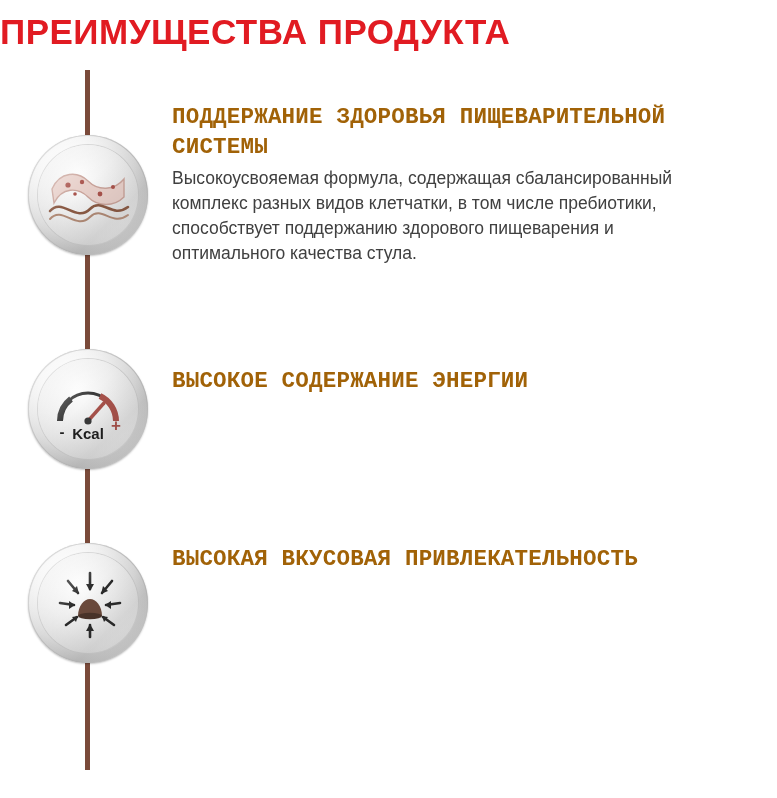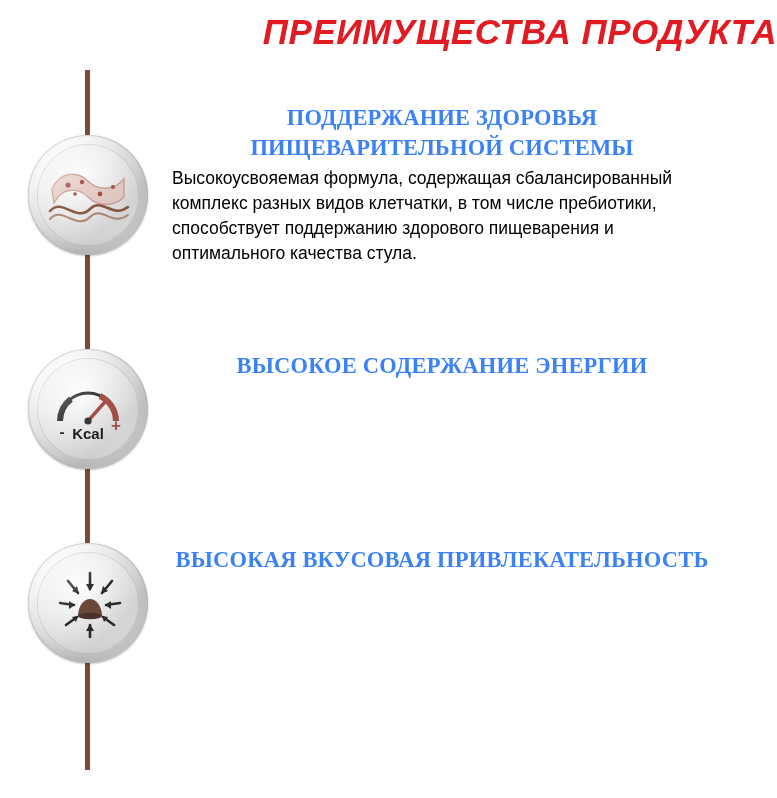"ПРЕИМУЩЕСТВА ПРОДУКТА" .title { font-style: italic -> none; text-align: right -> left }
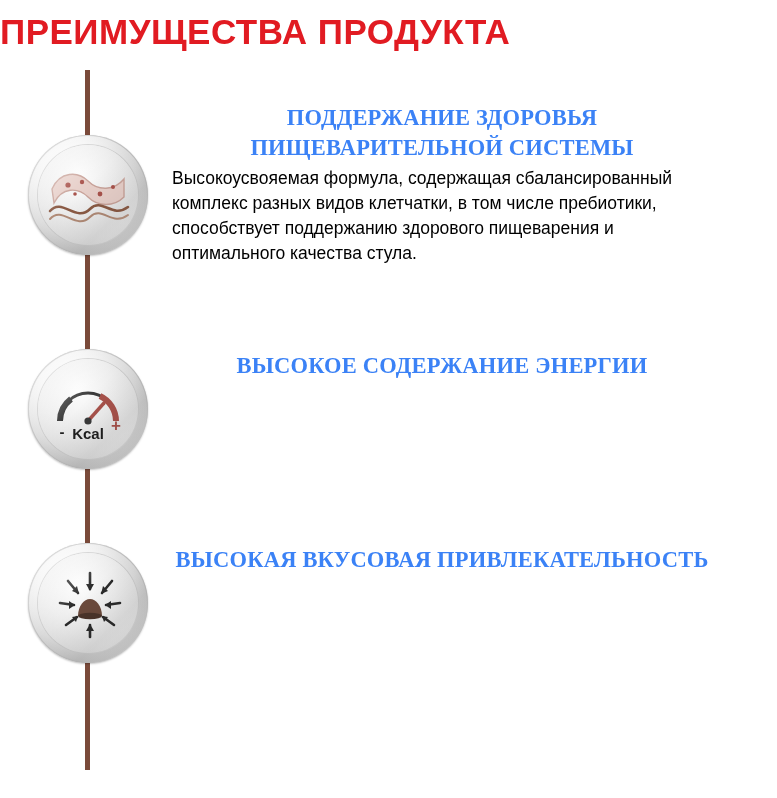"ПОДДЕРЖАНИЕ ЗДОРОВЬЯ ПИЩЕВАРИТЕЛЬНОЙ" .heading { color: #3b82f6 -> #a16207; font-family: Liberation Serif, serif -> Liberation Mono, monospace; text-align: center -> none }
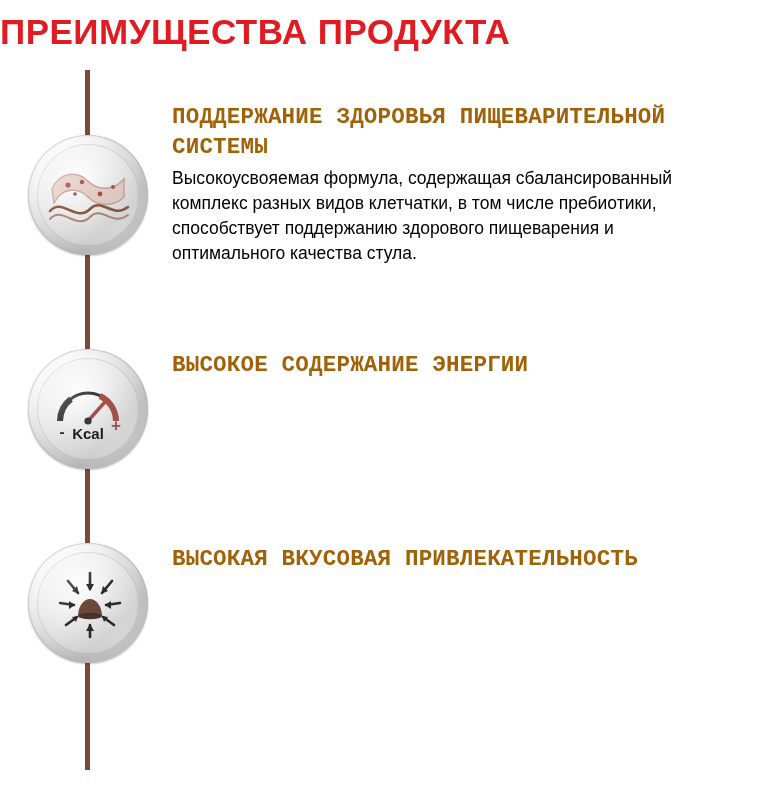"Высокоусвояемая формула, содержащая" .body { color: #000000 -> #404040 }
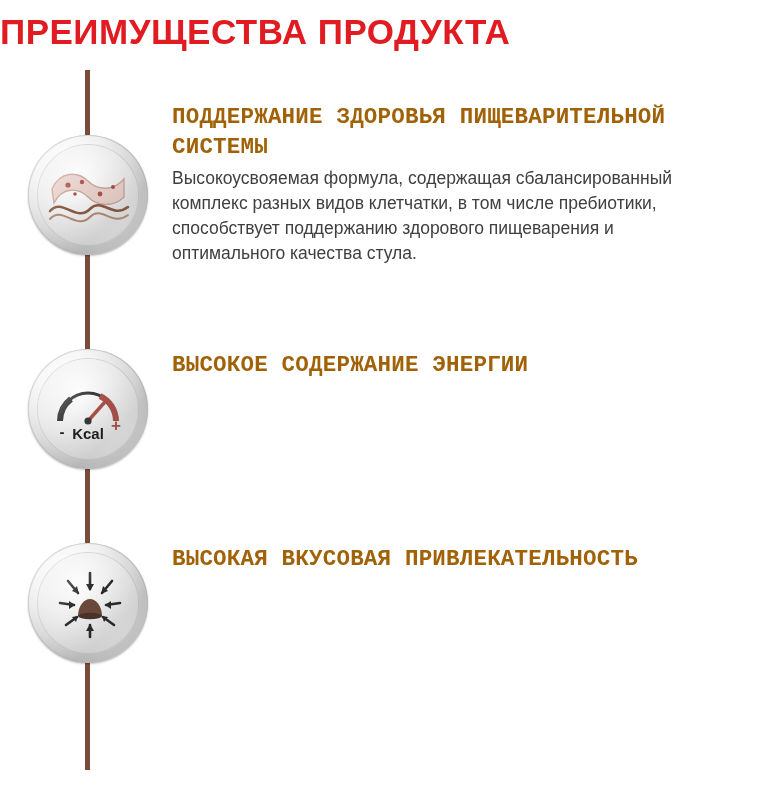"ВЫСОКОЕ СОДЕРЖАНИЕ ЭНЕРГИИ" .text.two { top: 8px -> 24px }
